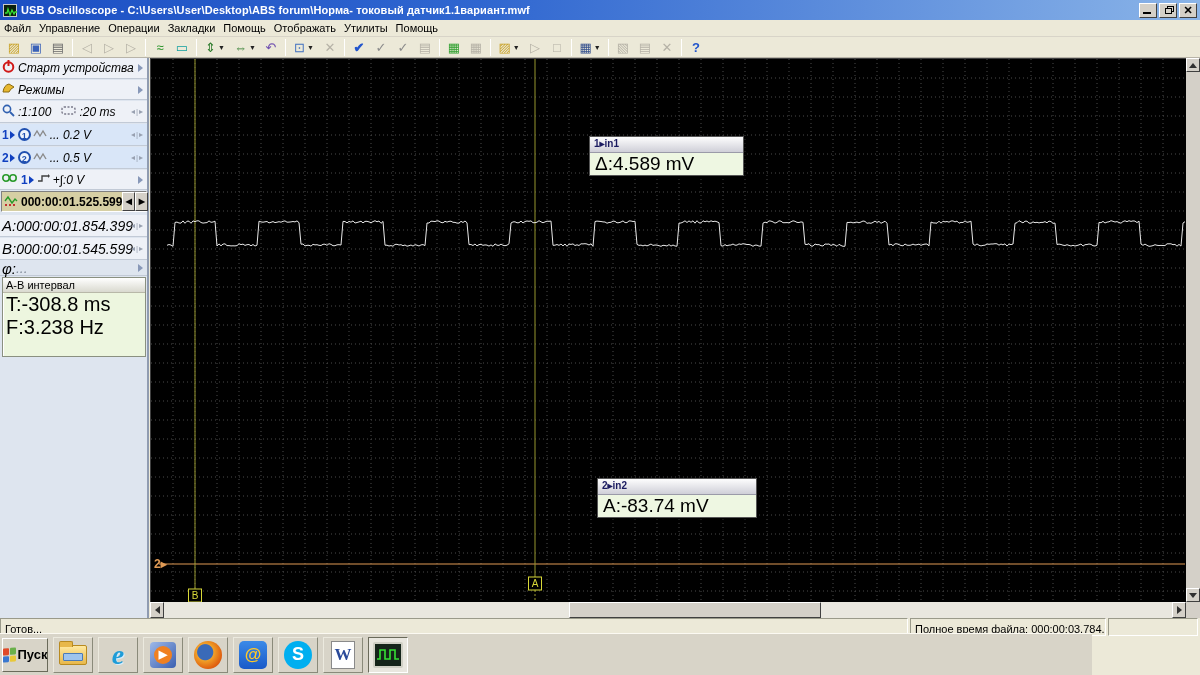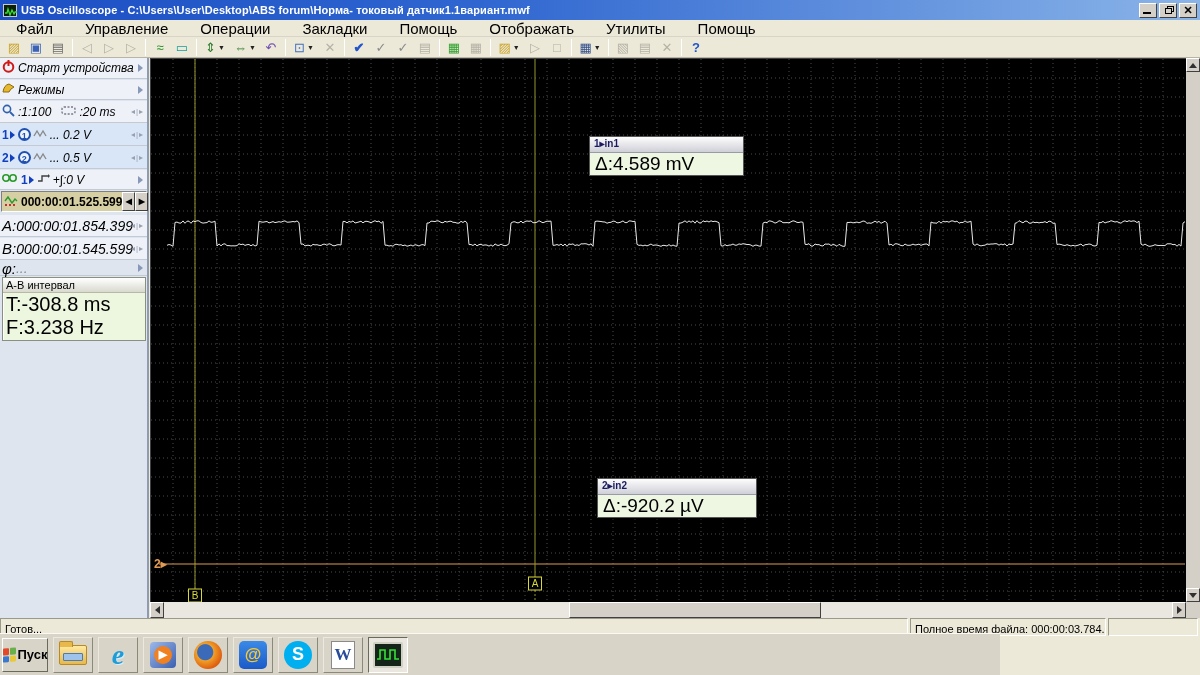"Файл" .menu-item { font-size: 15px -> 11px; padding: 1px 16px -> 1px 4px }
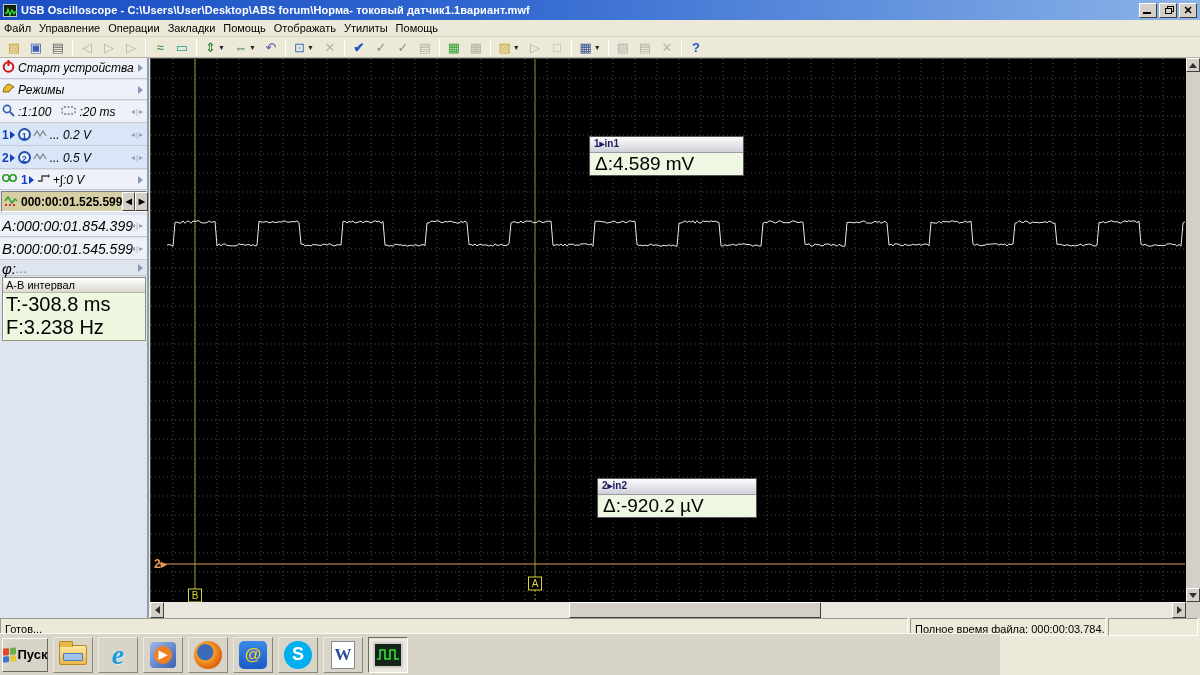"А-В интервал" #ab-panel { height: 64px -> 80px }
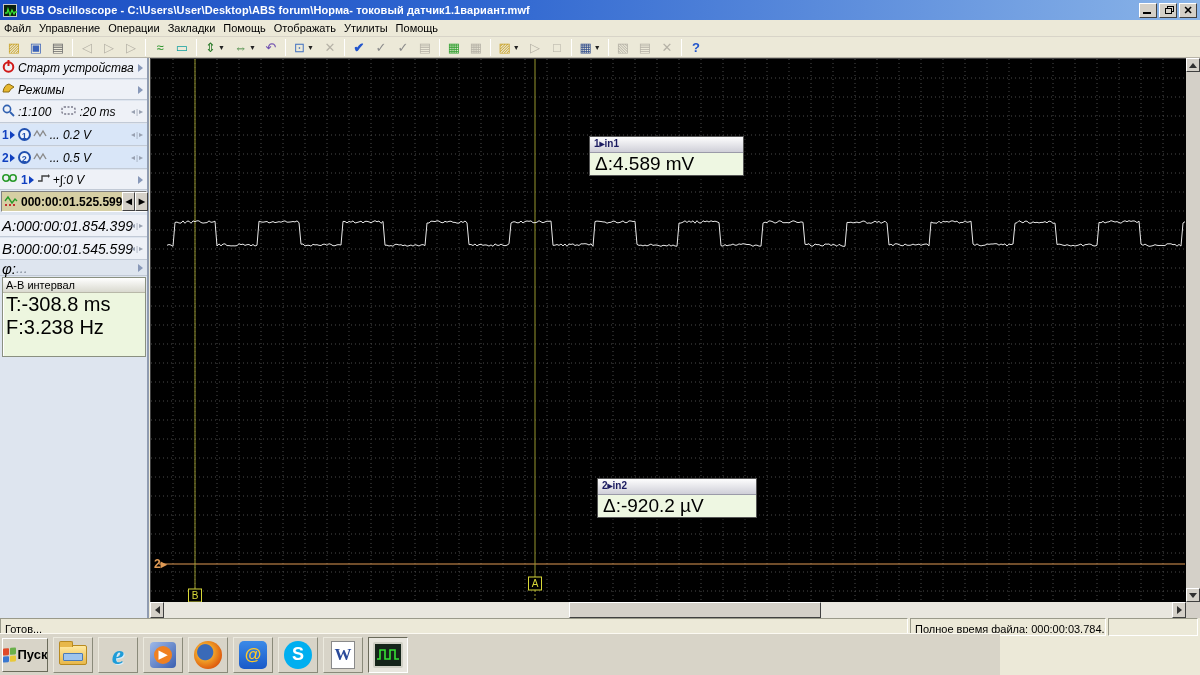"A:-83.74 mV" div.tline { html: none -> <div>A:-83.74 mV</div> }
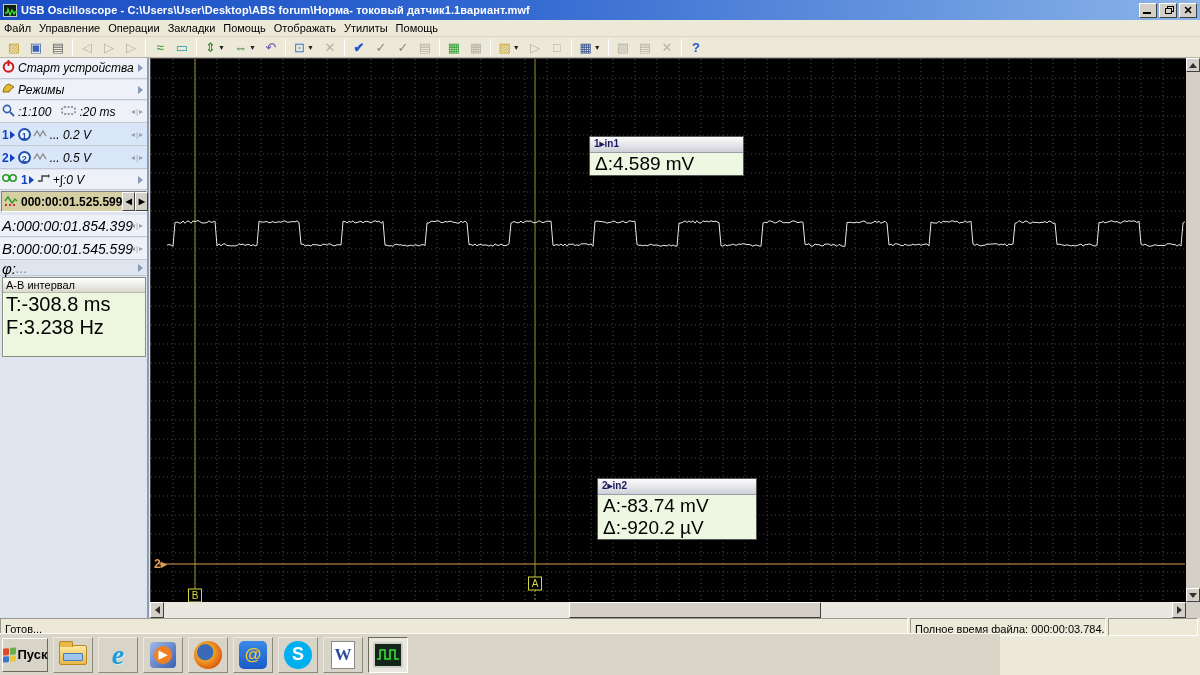"Δ:-920.2 µV" div.tline { html: <div>Δ:-920.2 µV</div> -> none }
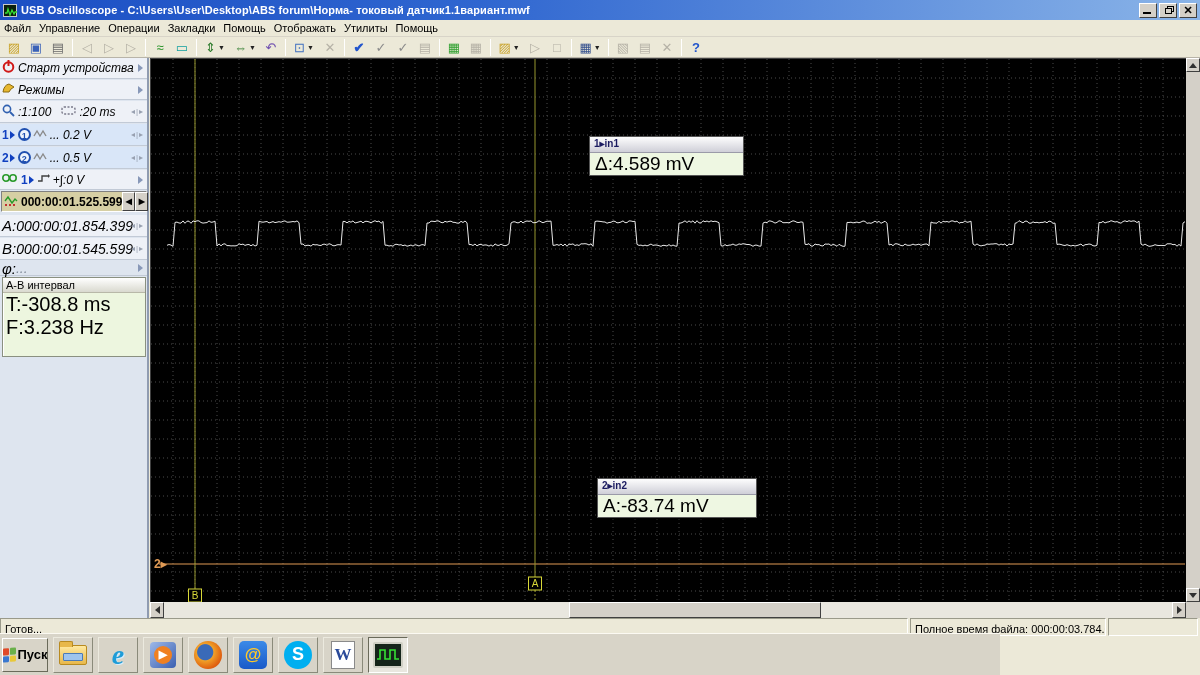"Пуск" #taskbar { width: 1000px -> 1092px }
